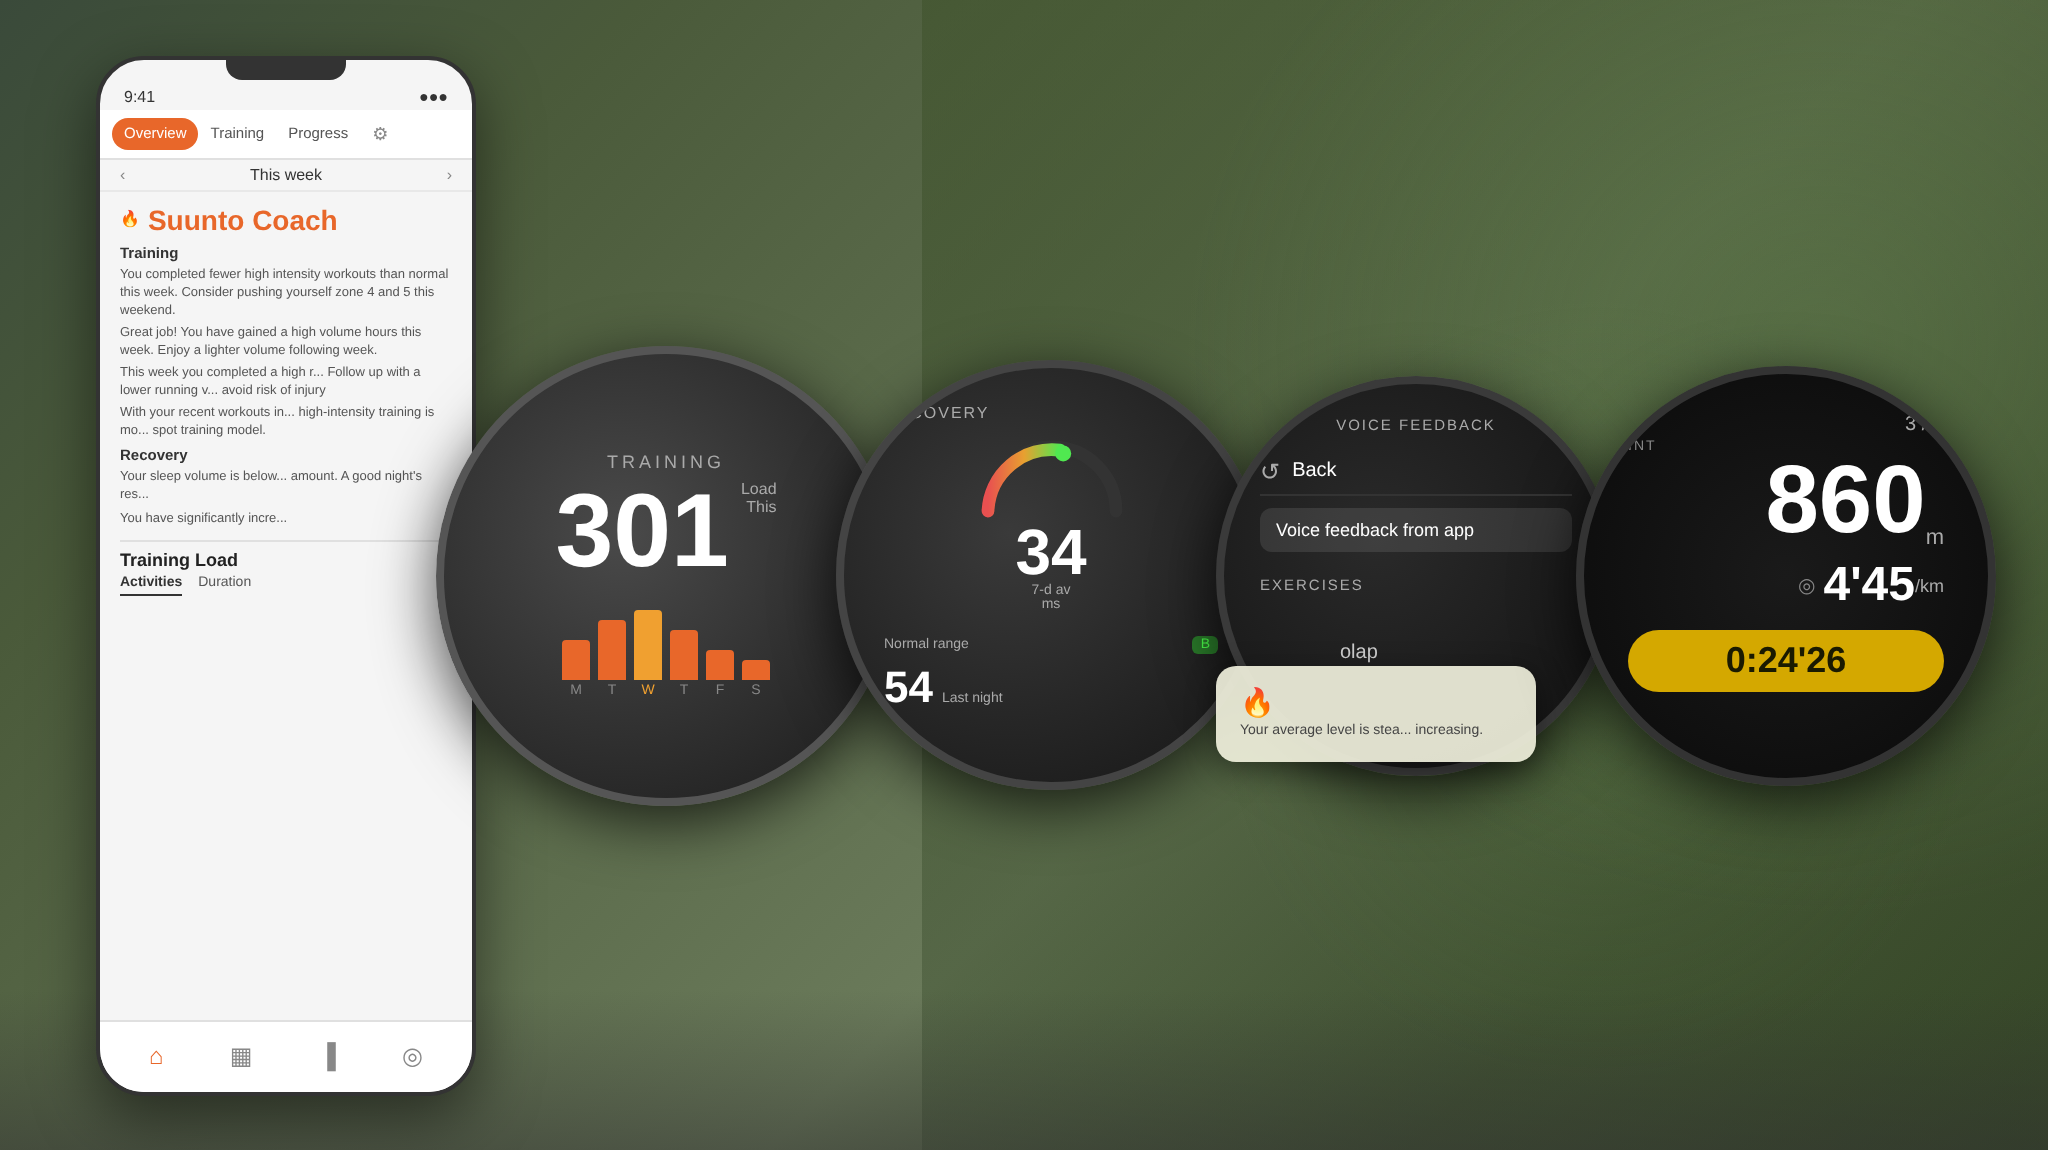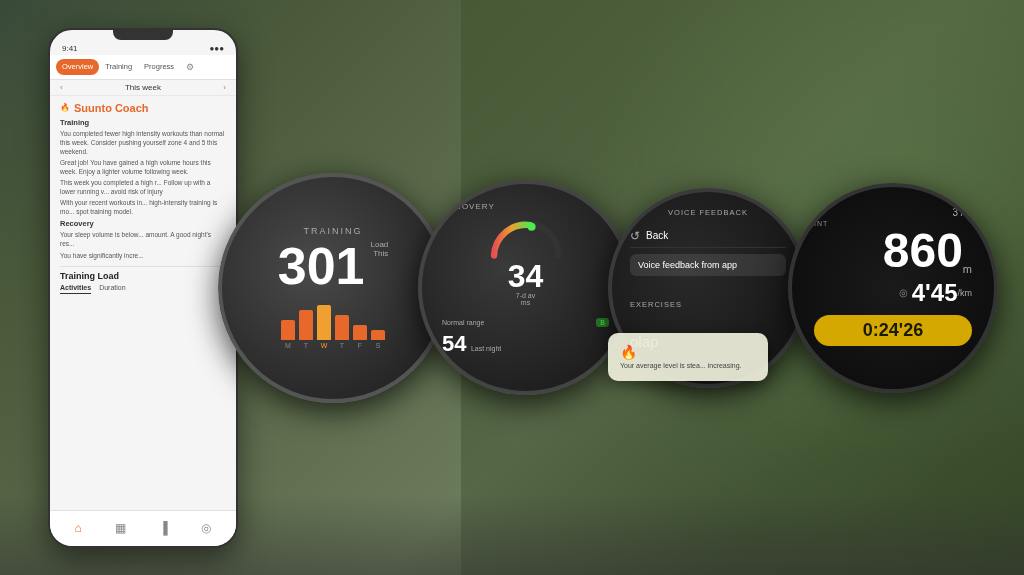"Suunto Coach" .phone-section-title { font-size: 11px -> 14px }
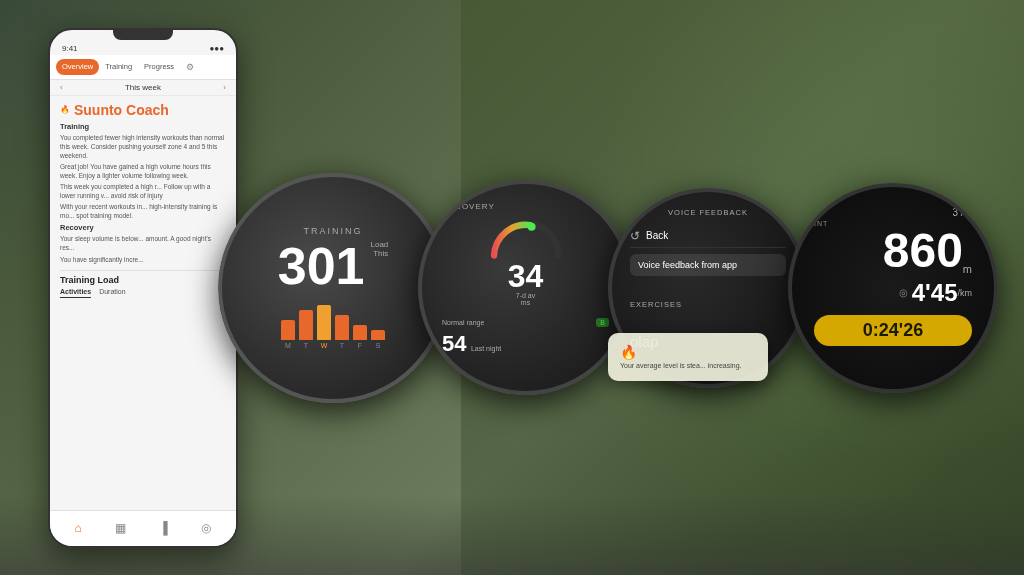"Voice feedback from app" .voice-selected { margin-bottom: 24px -> 12px }
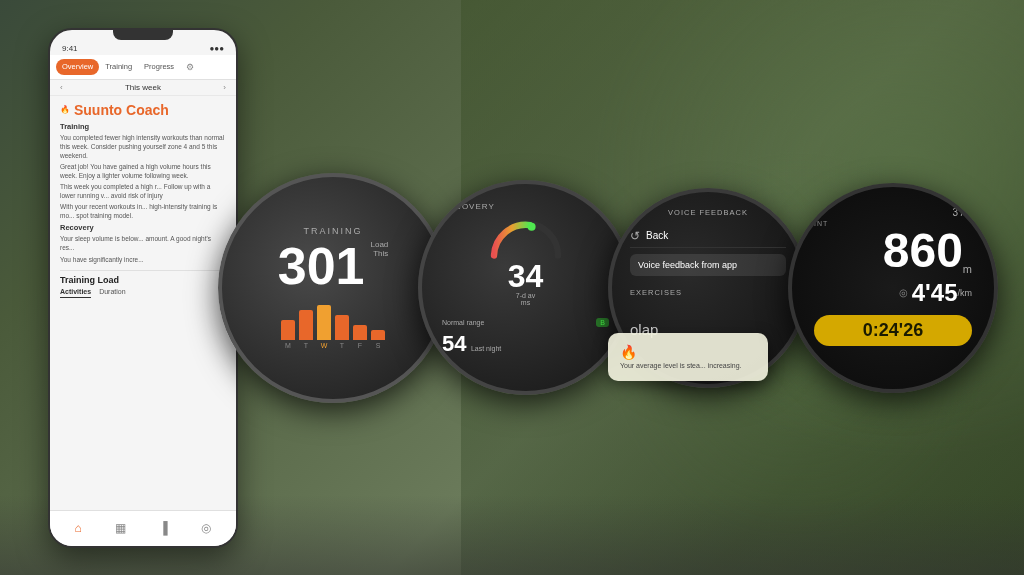"olap" .voice-exercise-item { font-size: 15px -> 10px; margin-left: none -> 40px }
